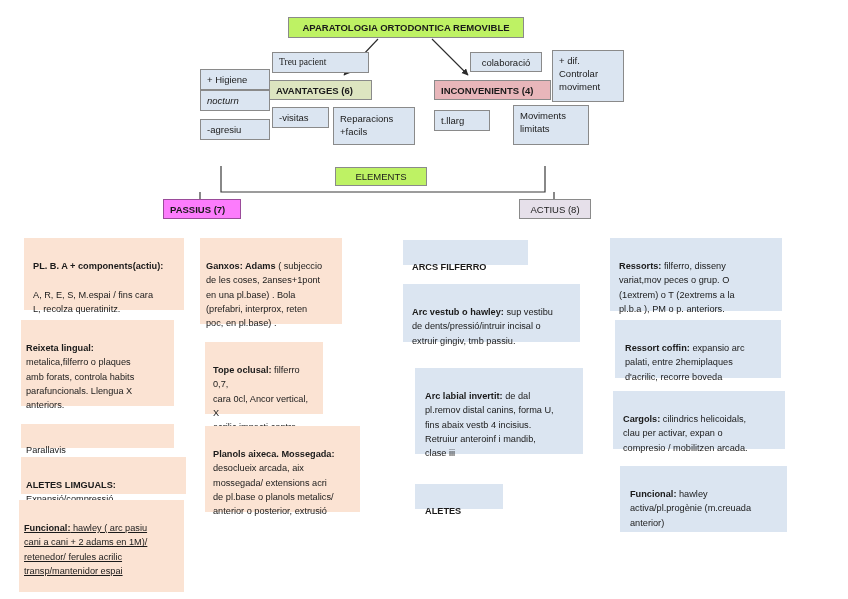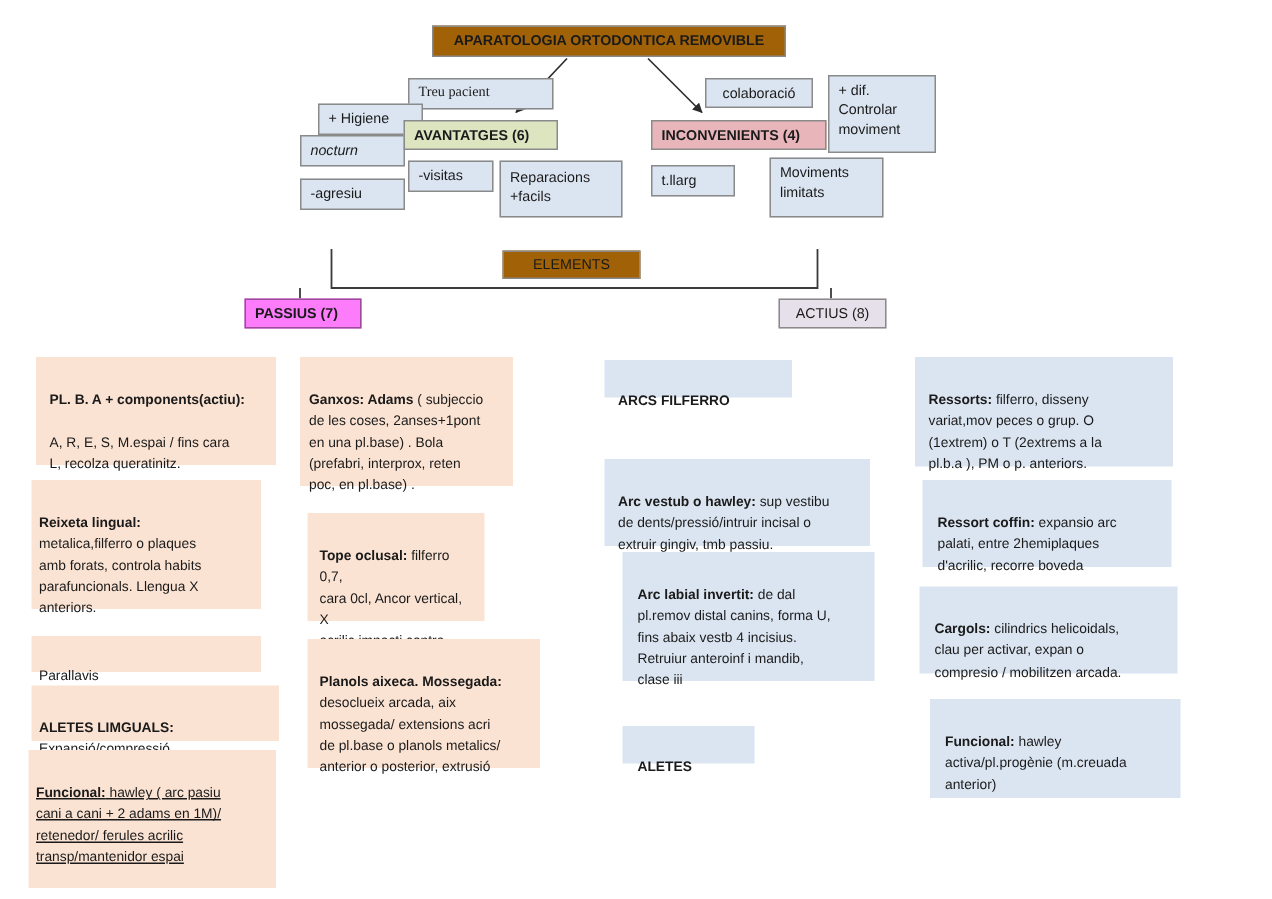"APARATOLOGIA ORTODONTICA REMOVIBLE" .box.peach { background: #a16207 -> #bef264 }
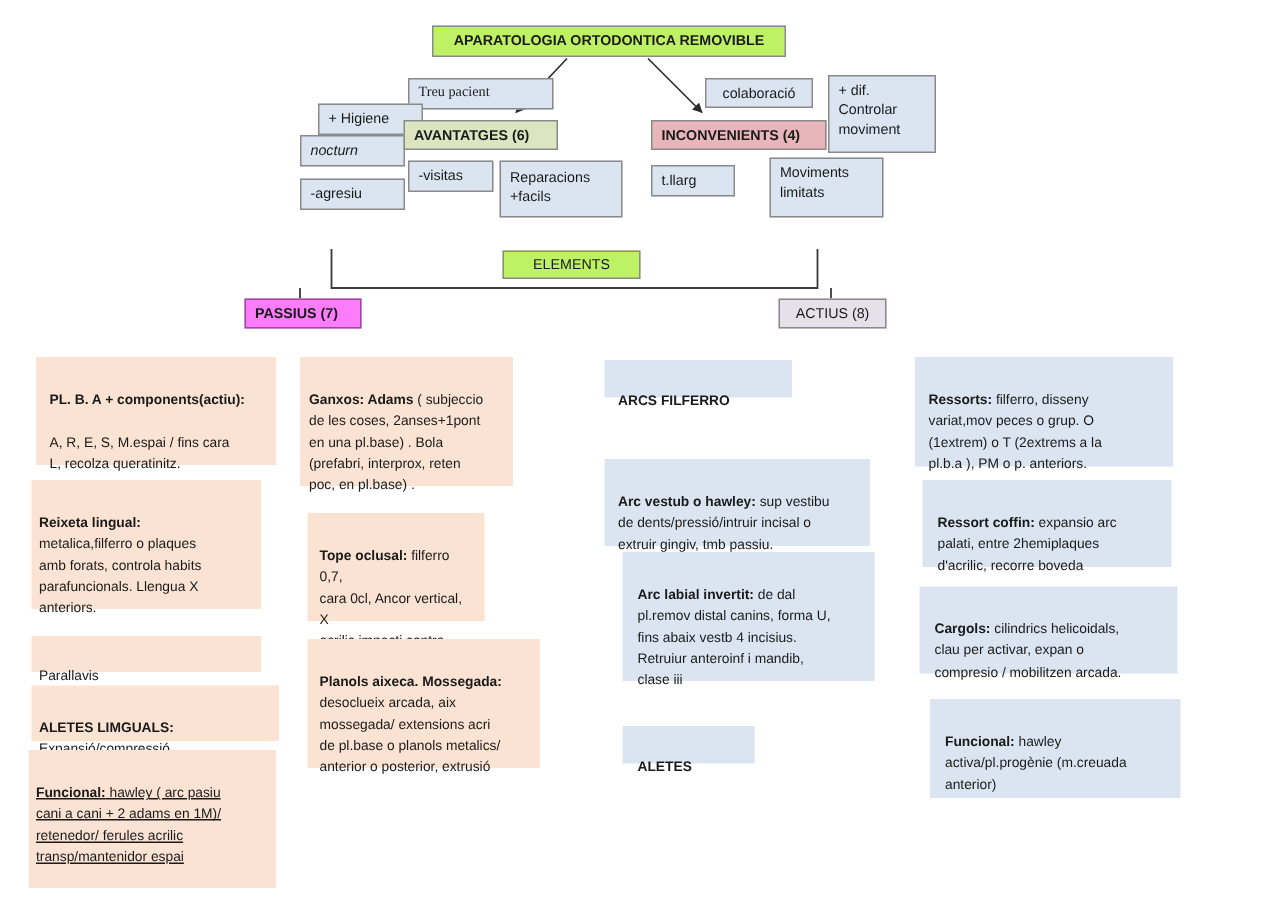"+ Higiene" div.box { left: 212px -> 200px }
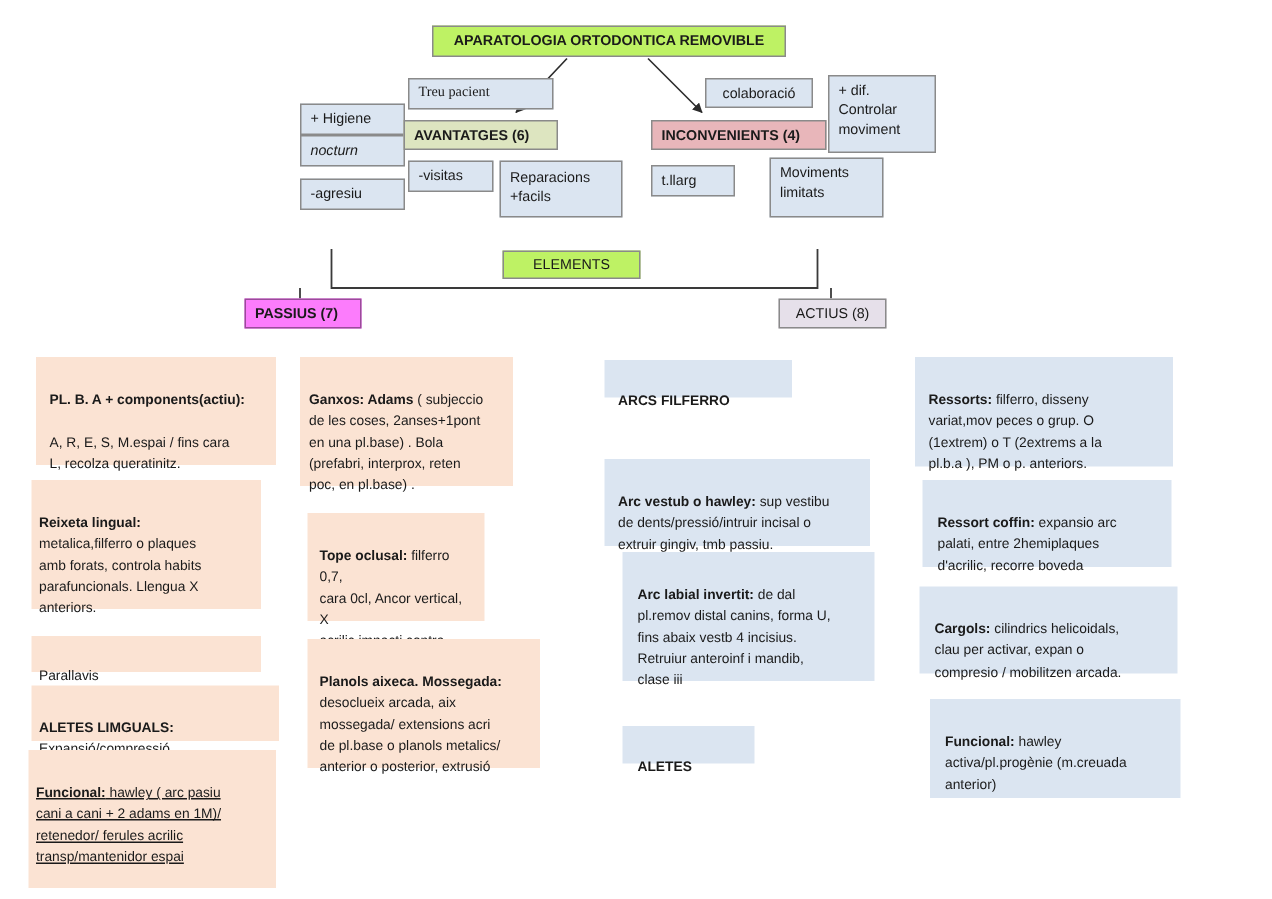"Arc vestub o hawley: sup" div.card { top: 306px -> 284px }
